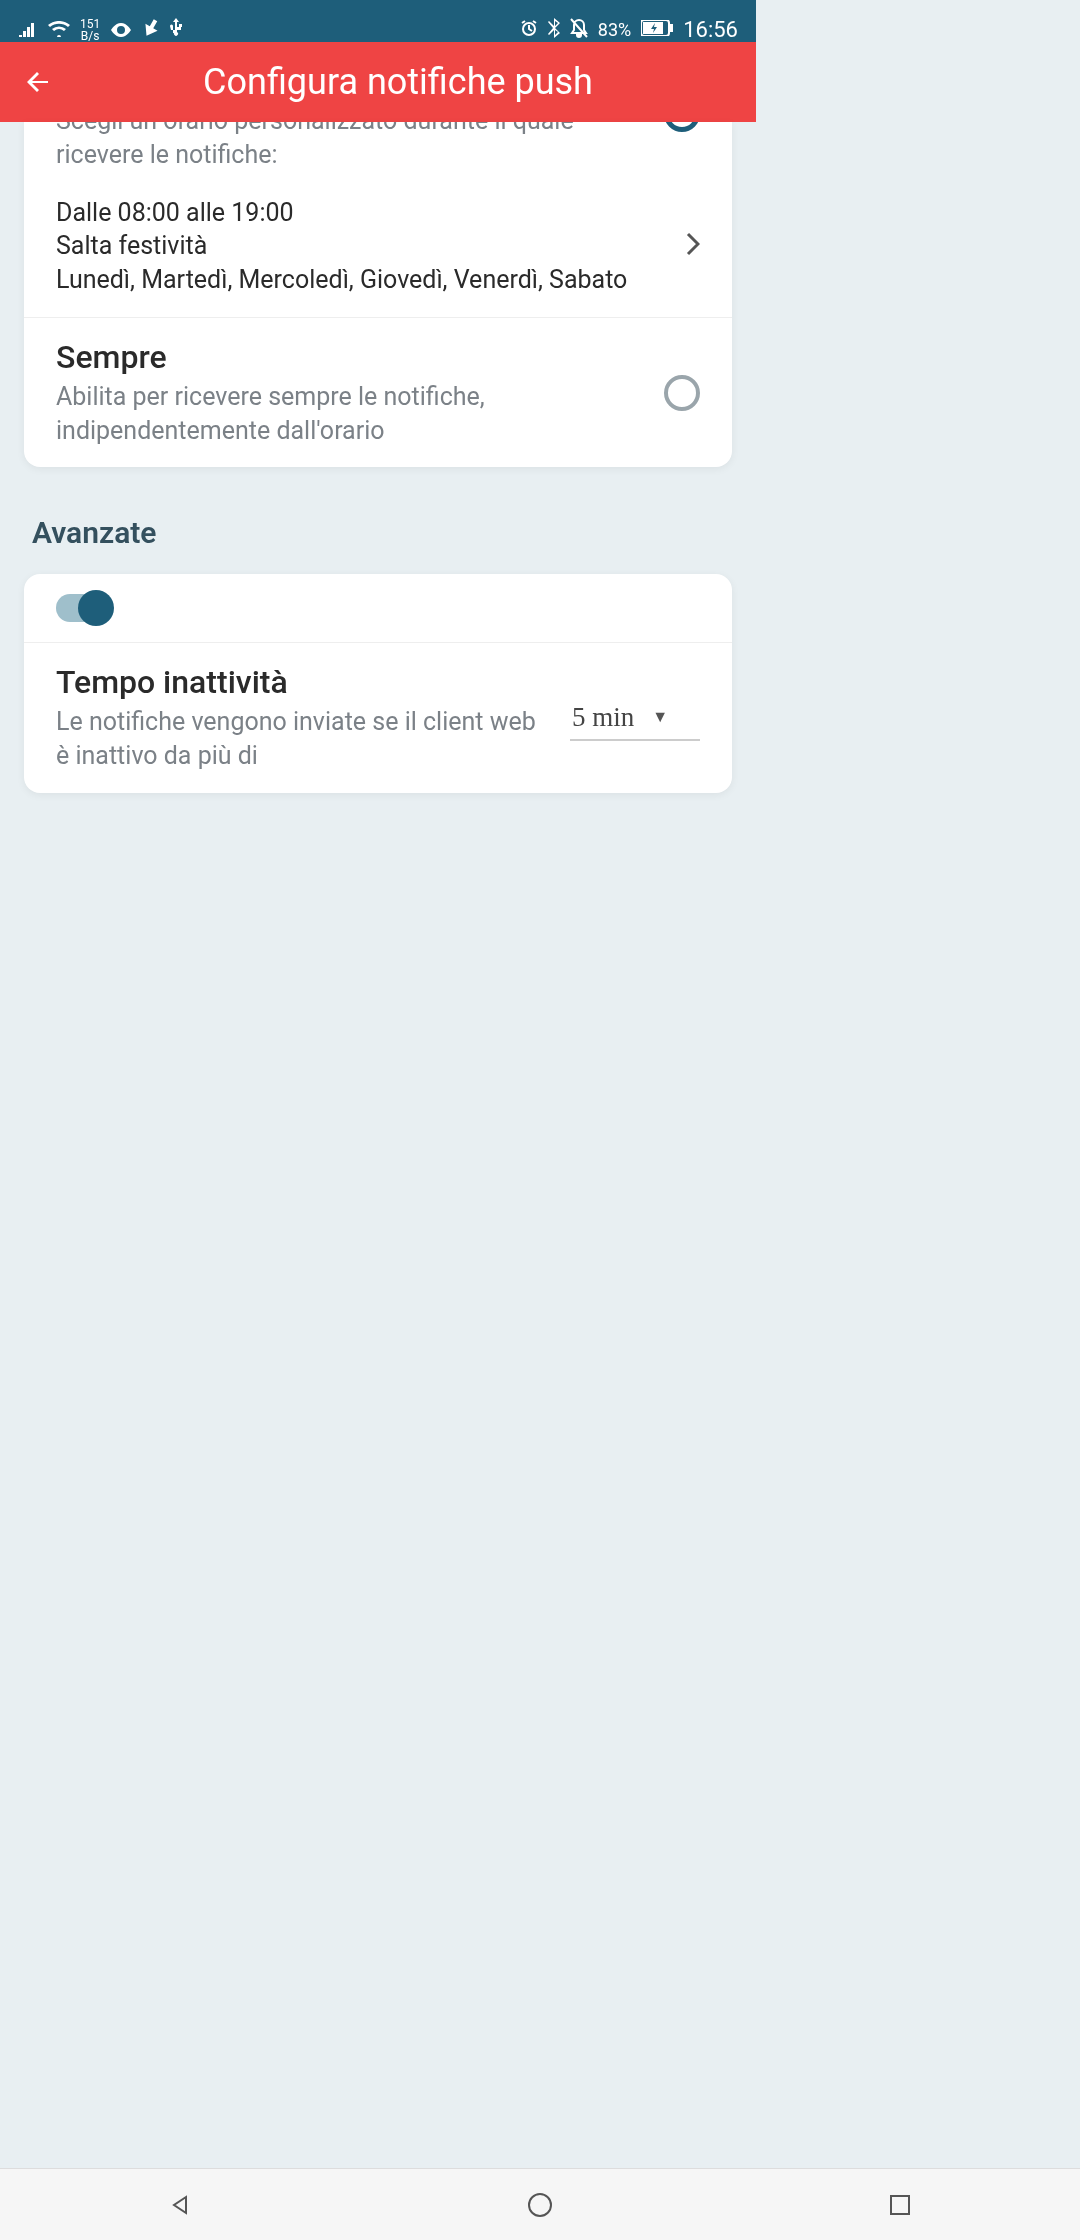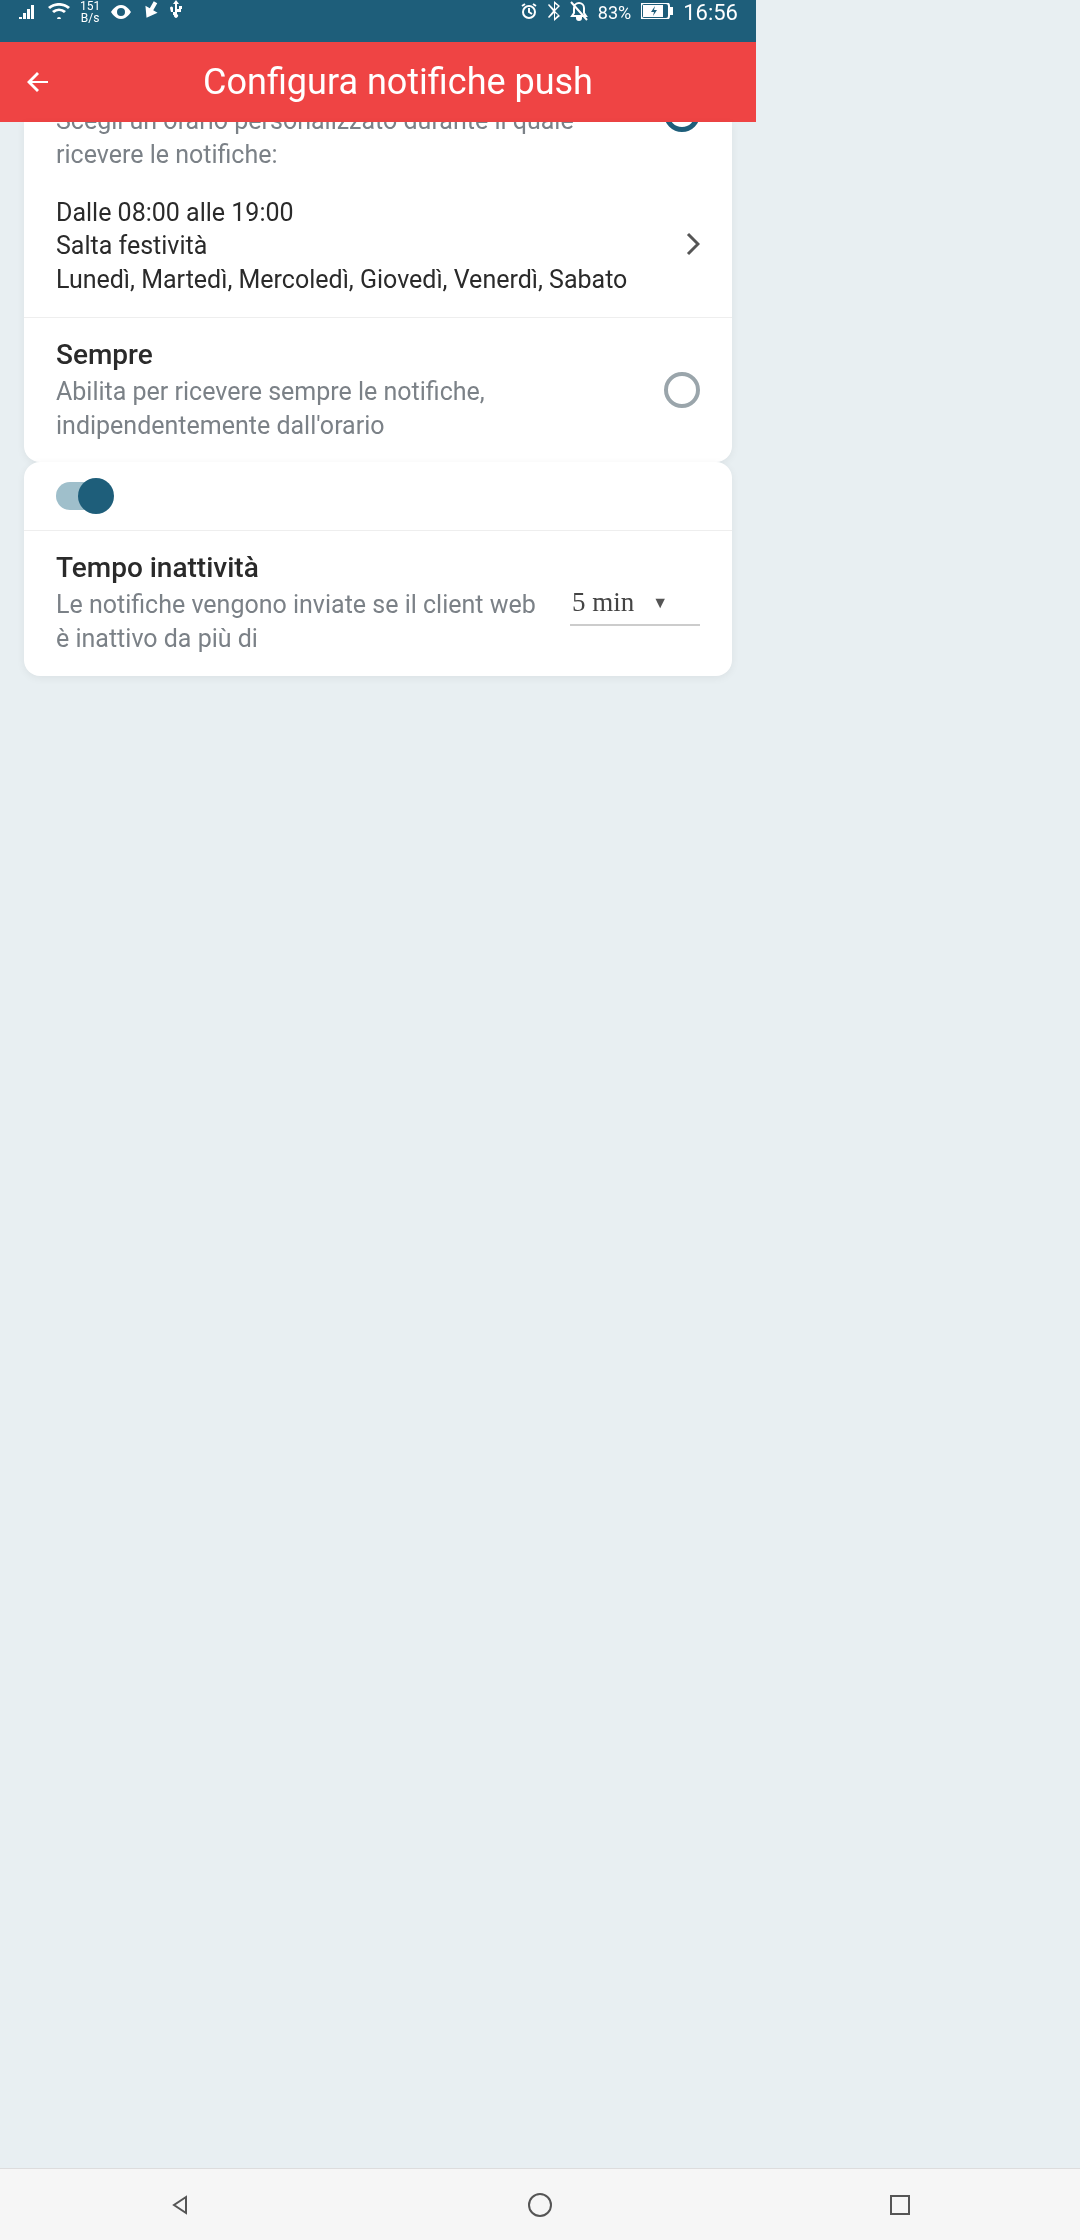"151" .status-bar { align-items: flex-start -> flex-end }
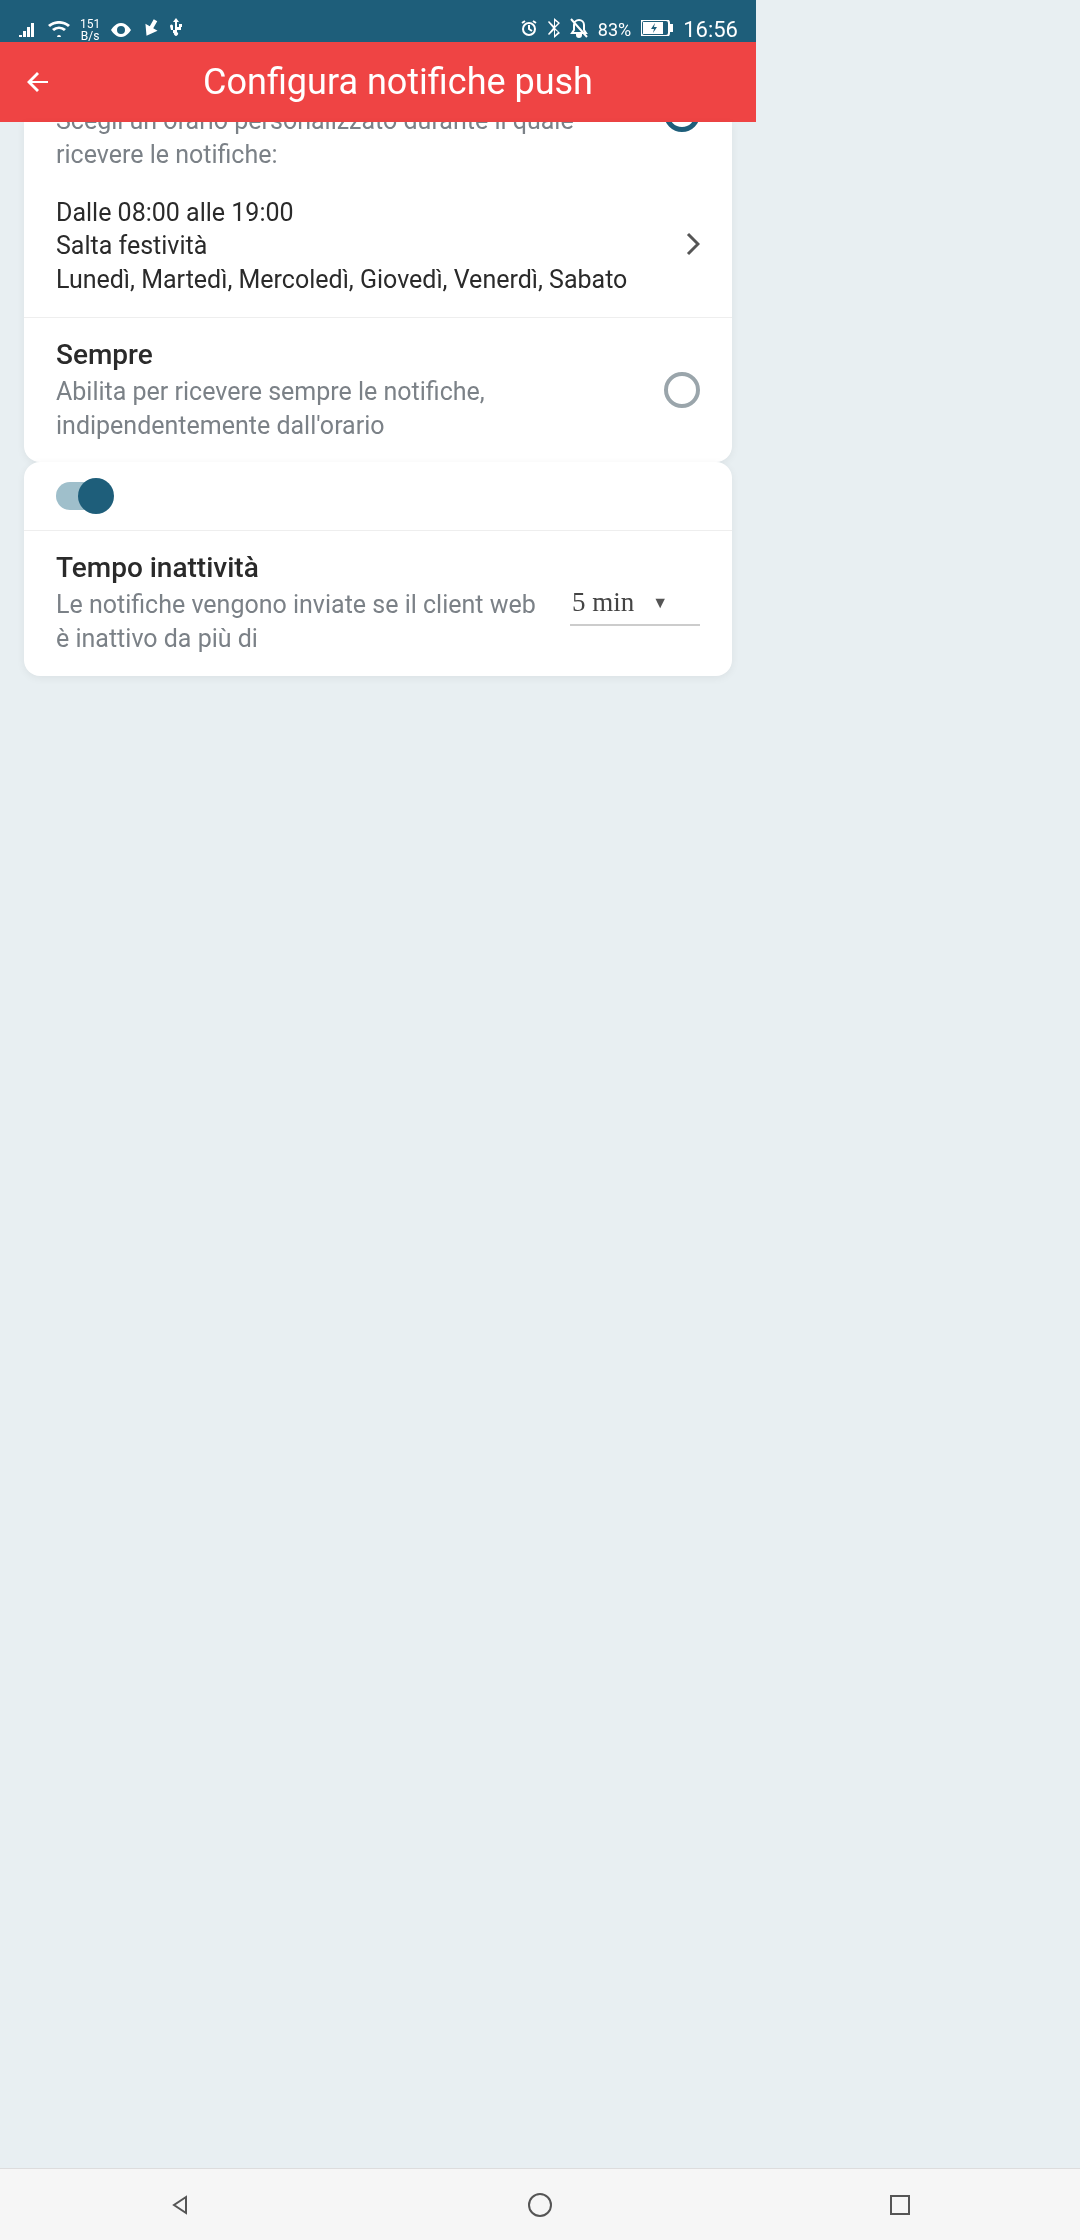"Sempre" .row .title { font-size: 28px -> 32px }
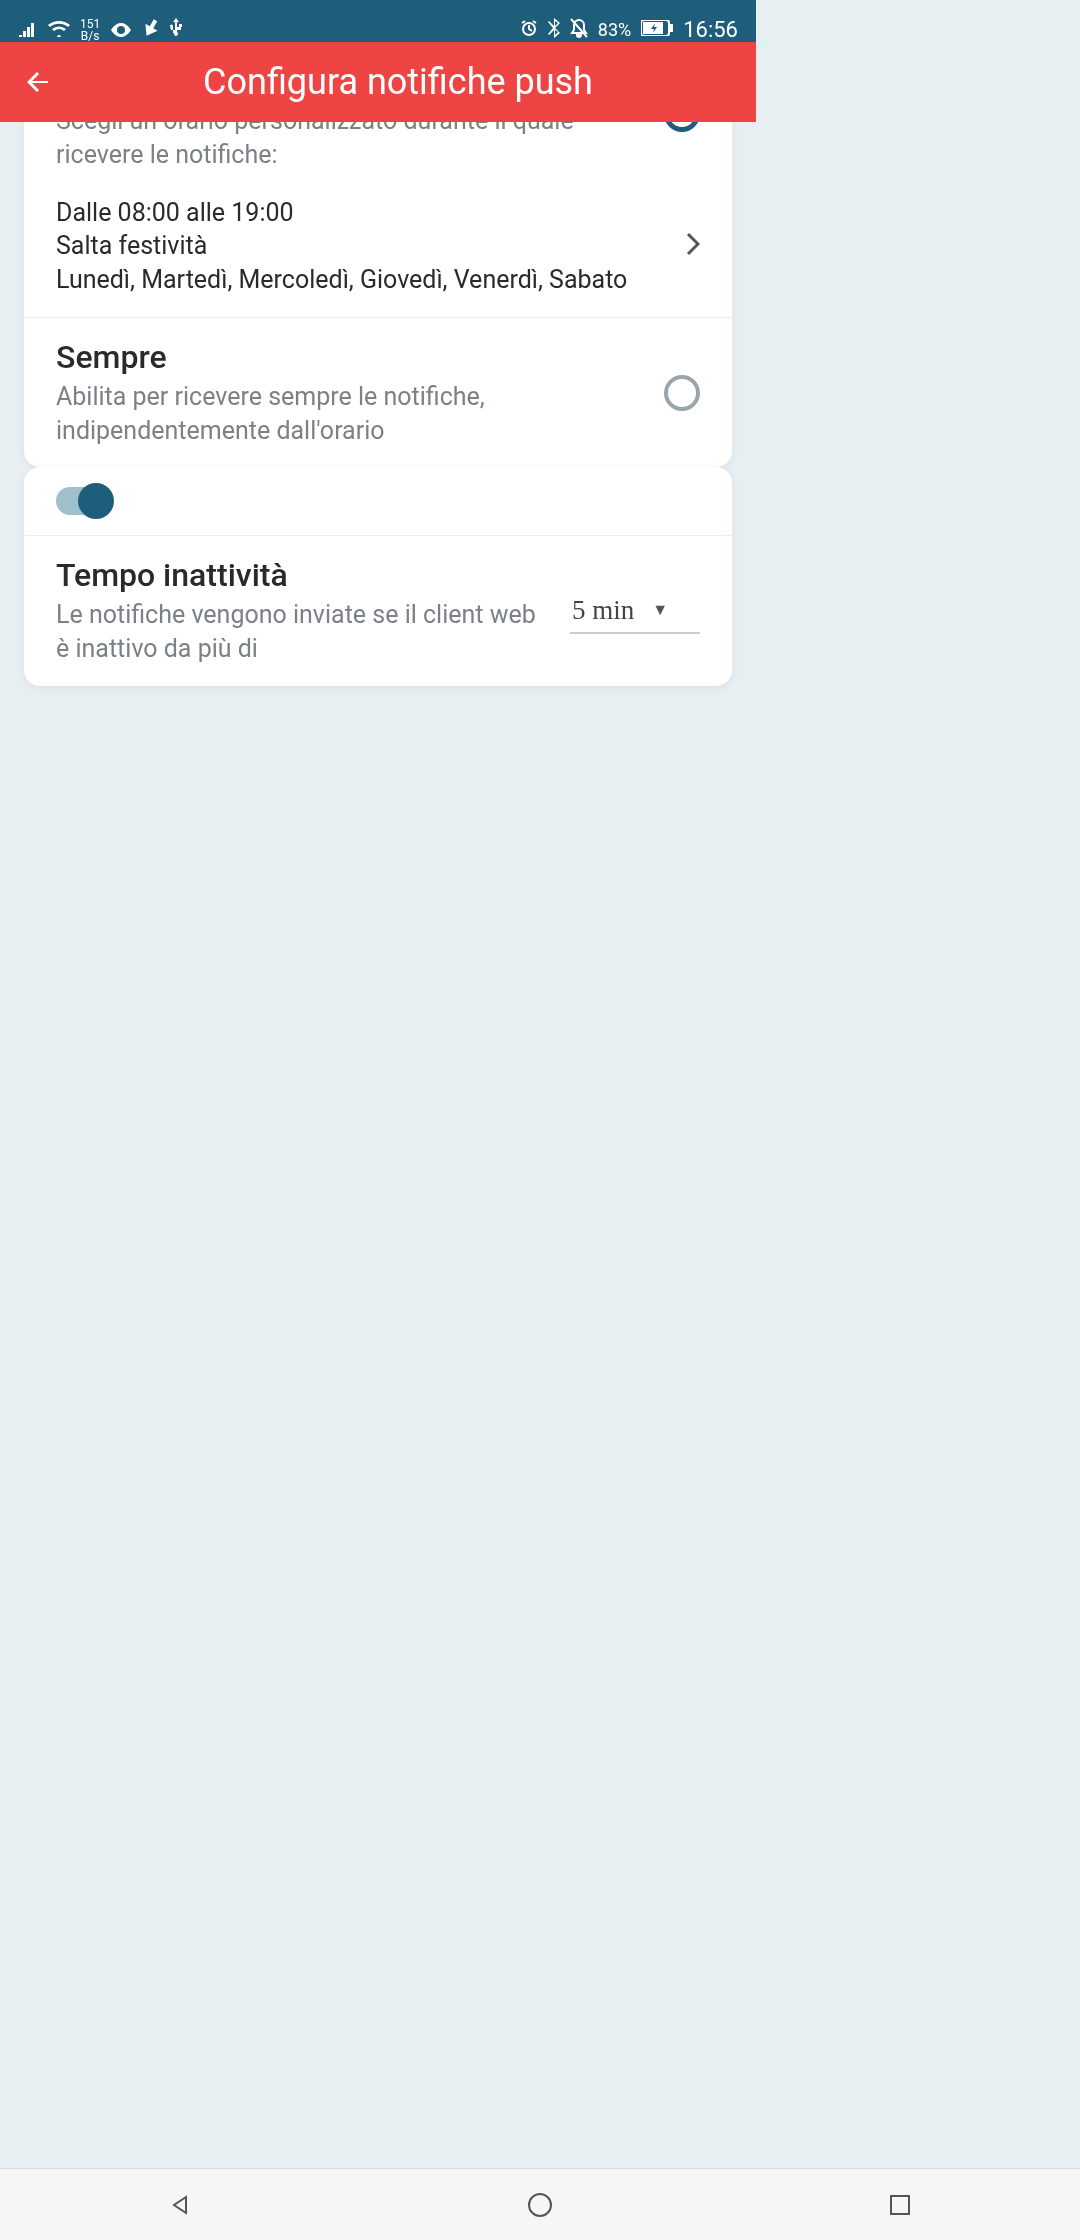"Avanzate" div.section-label { html: none -> <div>Avanzate</div> }
